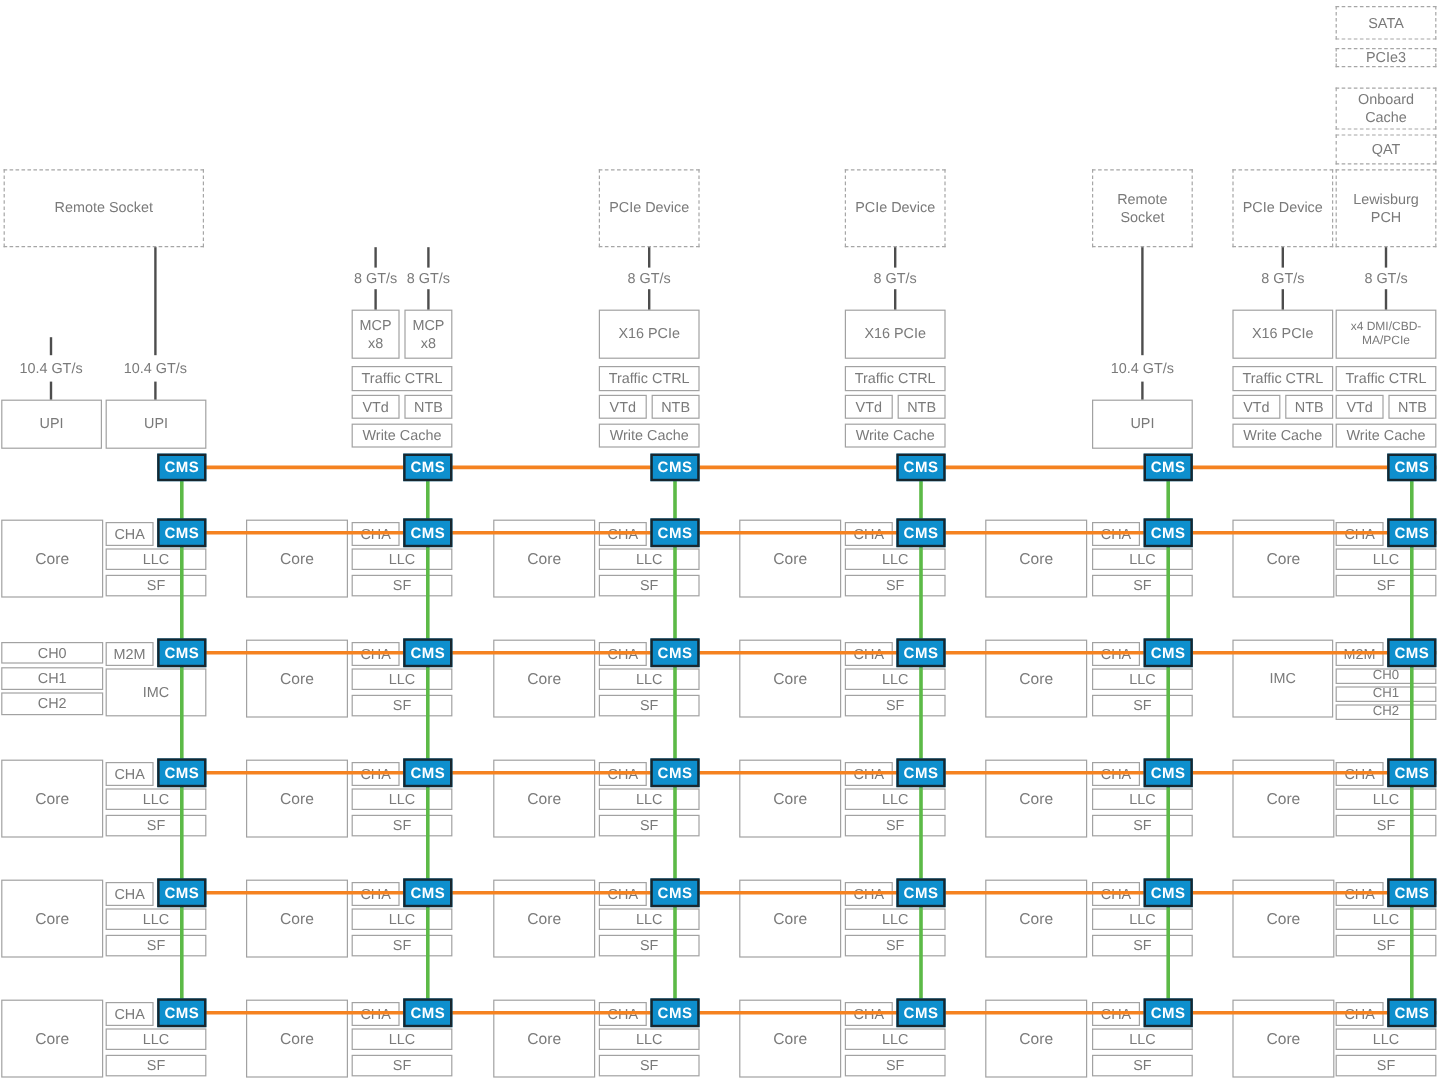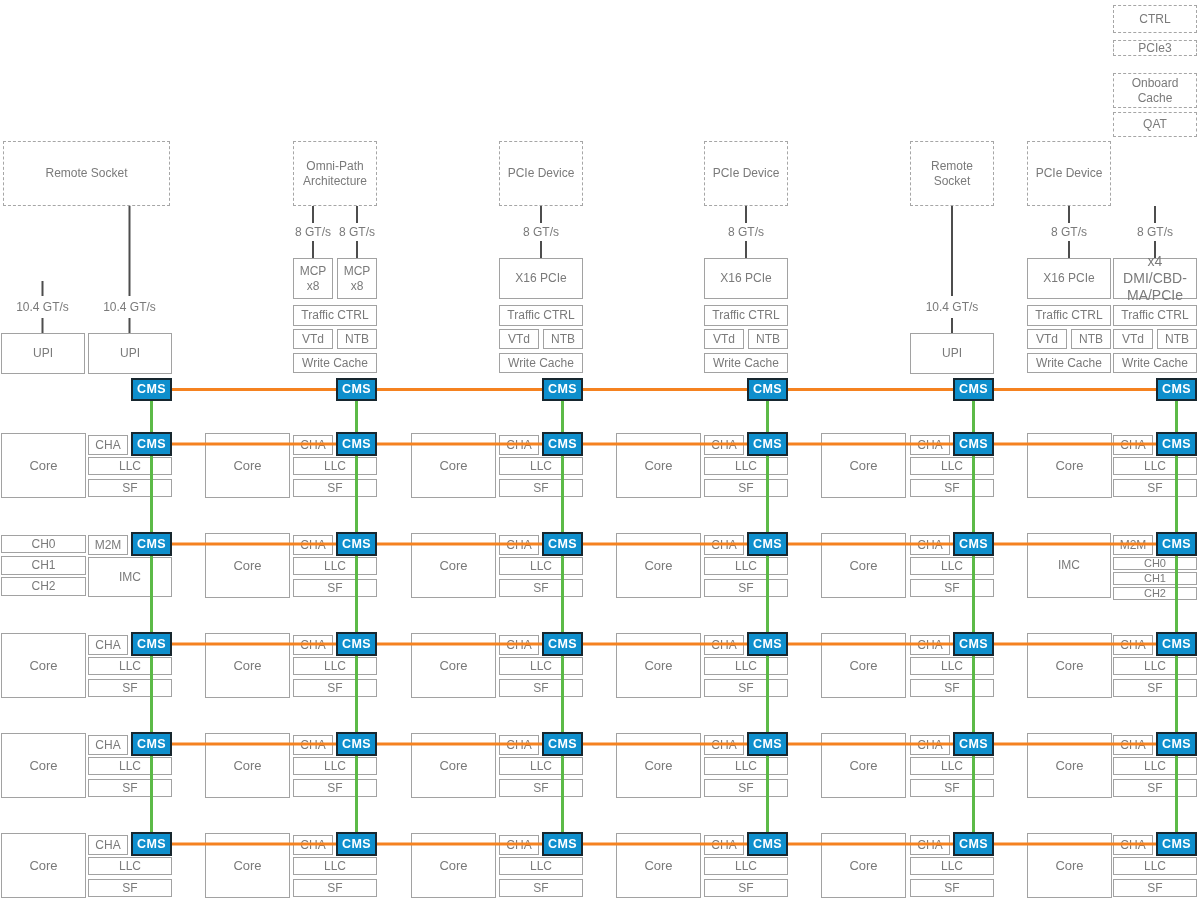"CTRL" div.b { text: CTRL -> SATA }
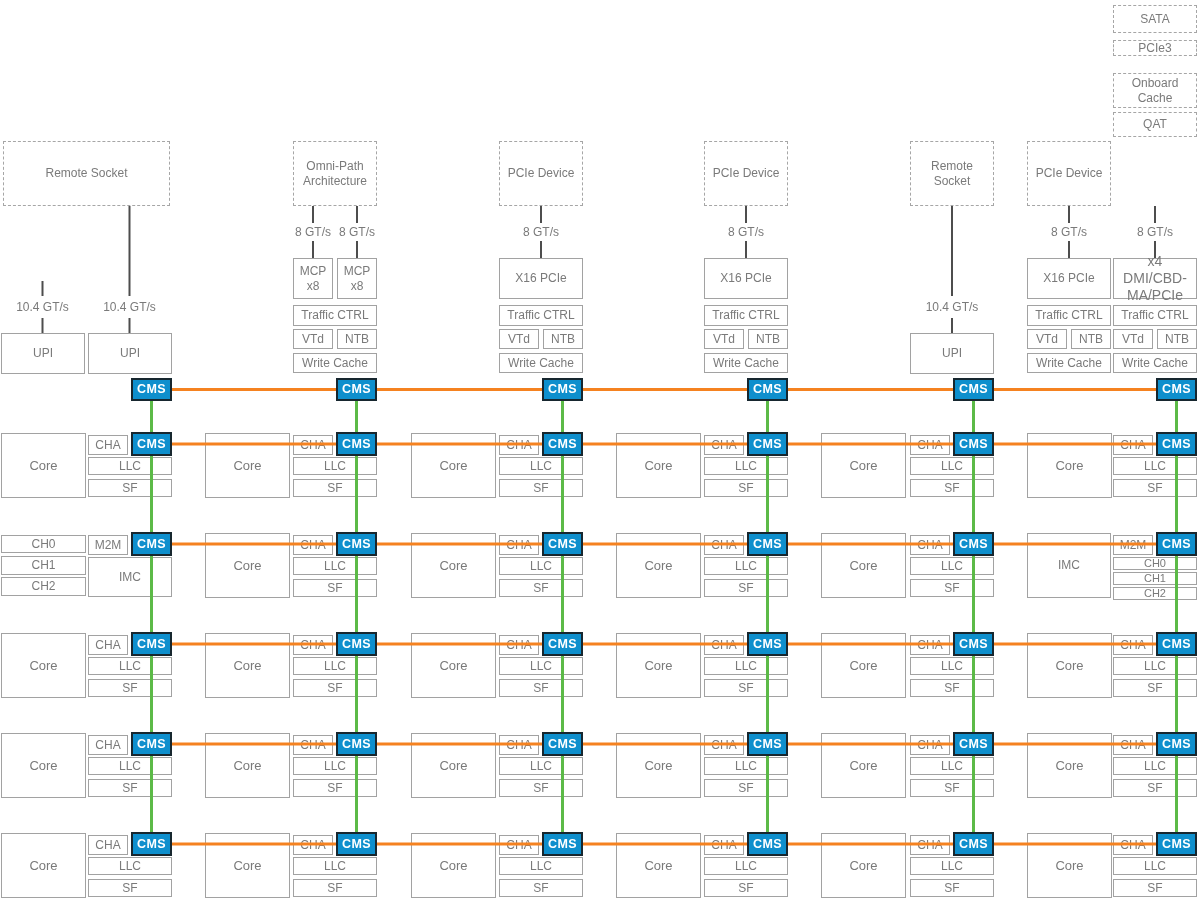"Omni-Path Architecture" div.b { html: <div>Omni-Path Architecture</div> -> none }
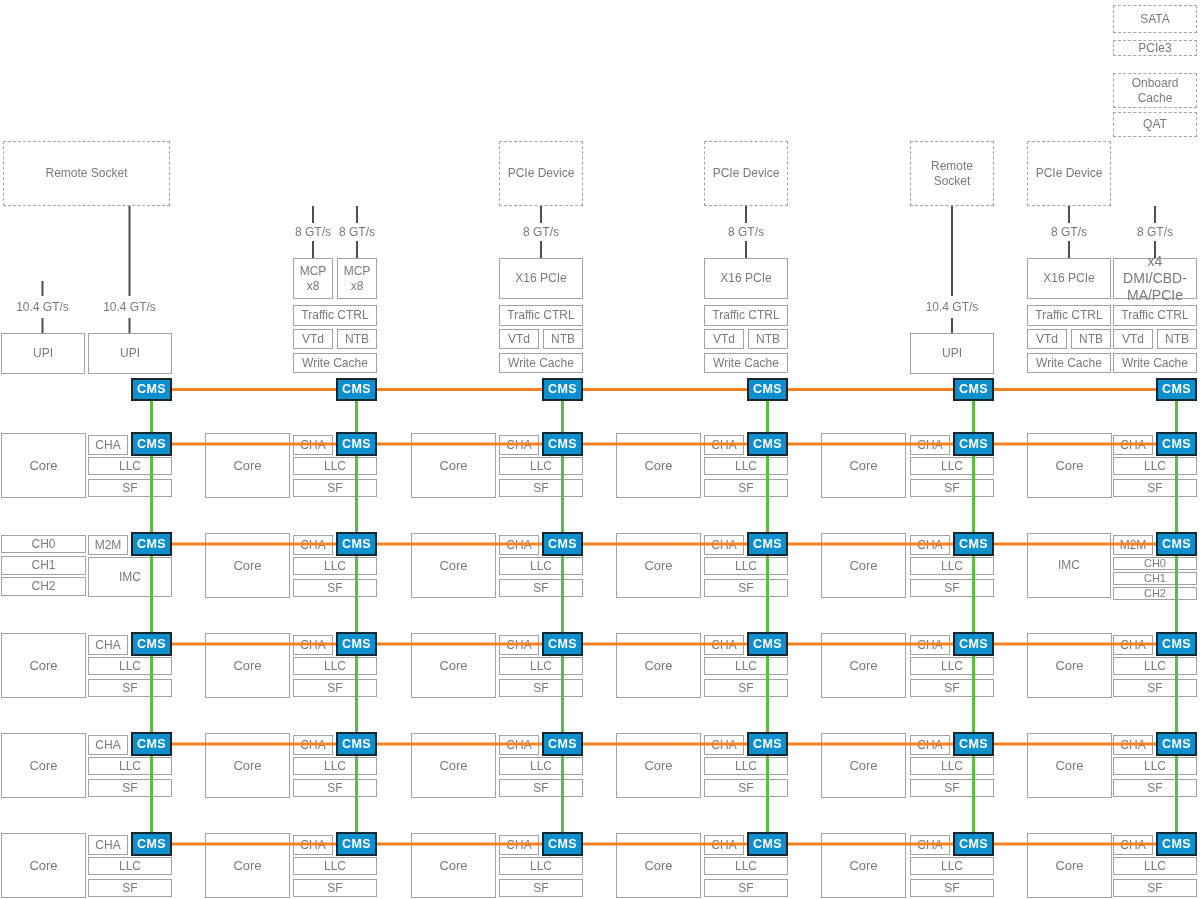"Lewisburg PCH" div.b { html: none -> <div>Lewisburg PCH</div> }
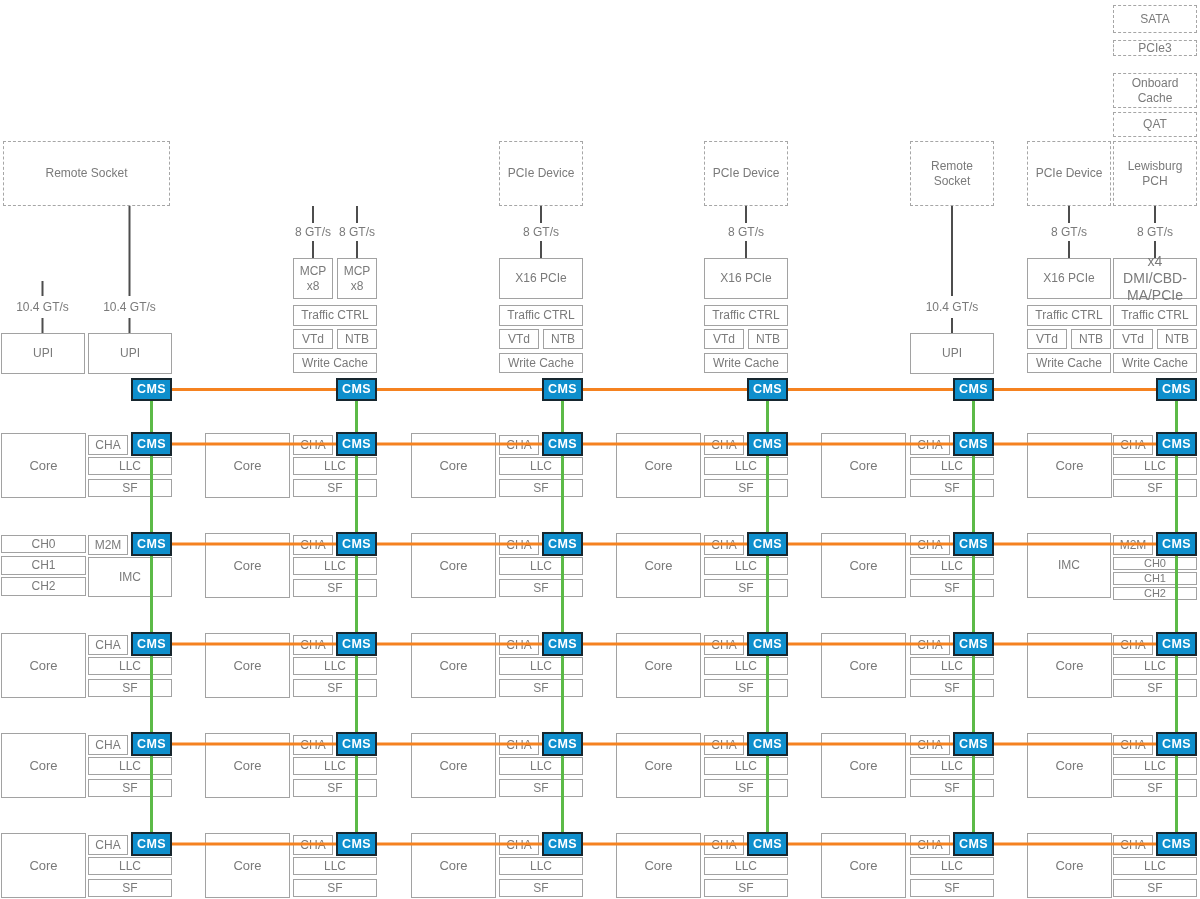"x4 DMI/CBD-MA/PCIe" .small { font-size: 14px -> 10px }
